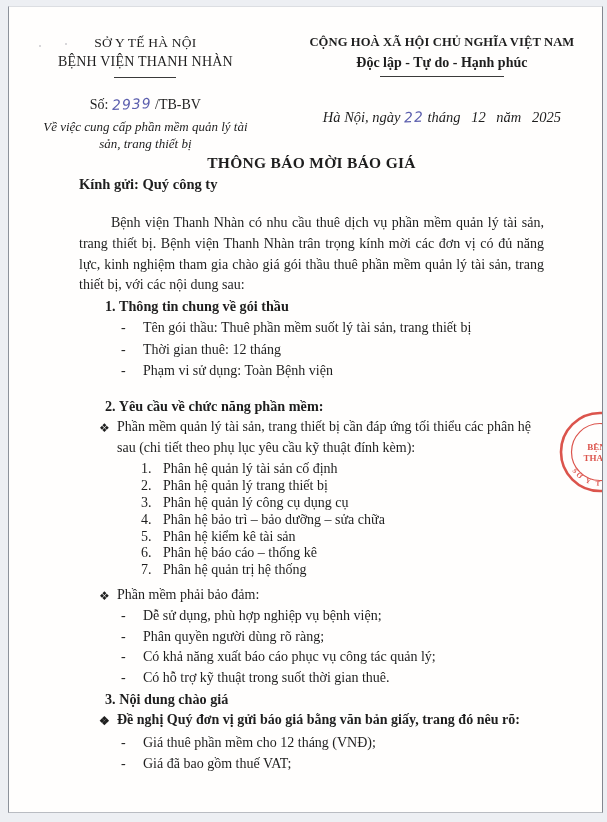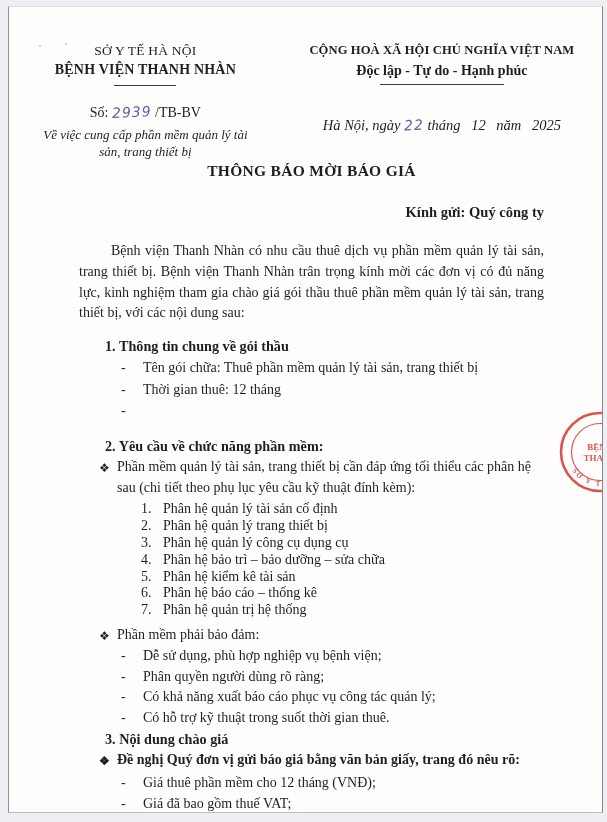"SỞ Y TẾ HÀ NỘI" .hdr { padding-top: 34px -> 26px }
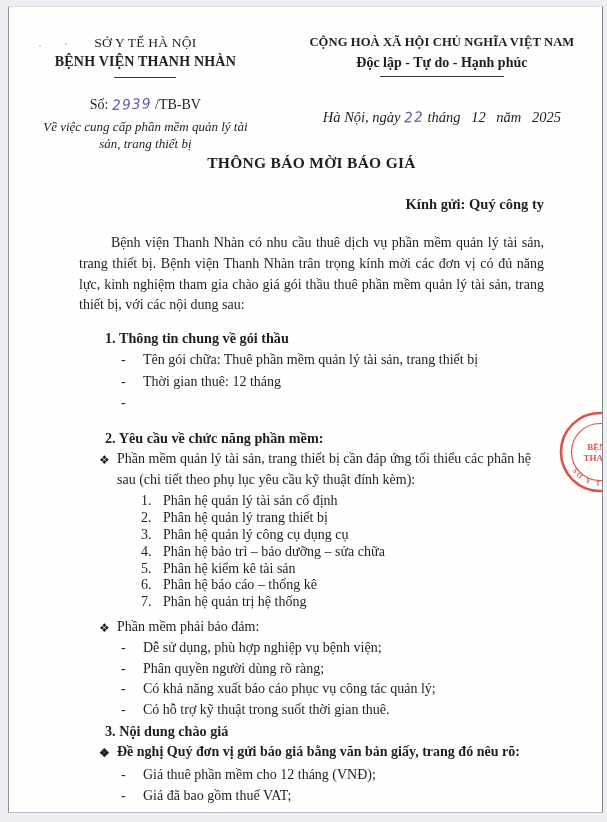"BỆNH VIỆN THANH NHÀN" .org-name { font-weight: bold -> normal }
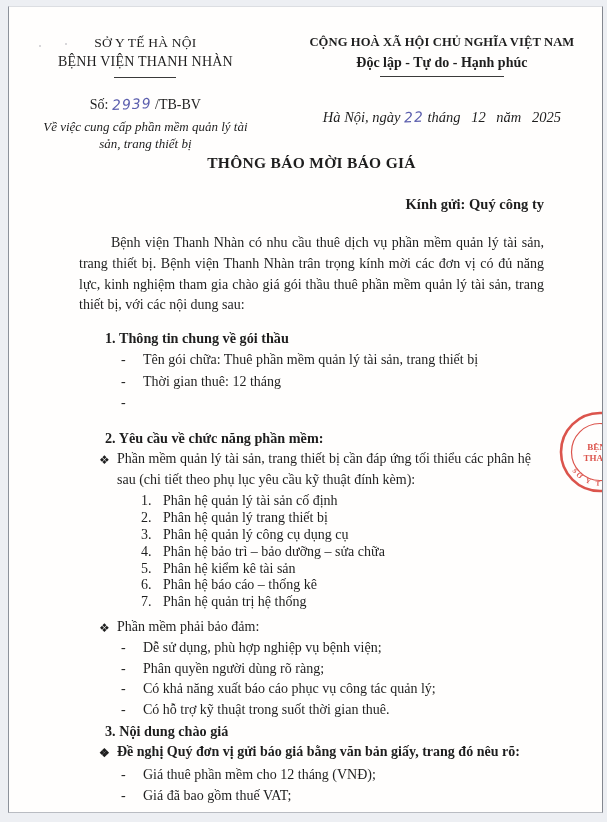"Kính gửi: Quý công ty" .salutation { margin-top: 20px -> 0; text-align: right -> left }
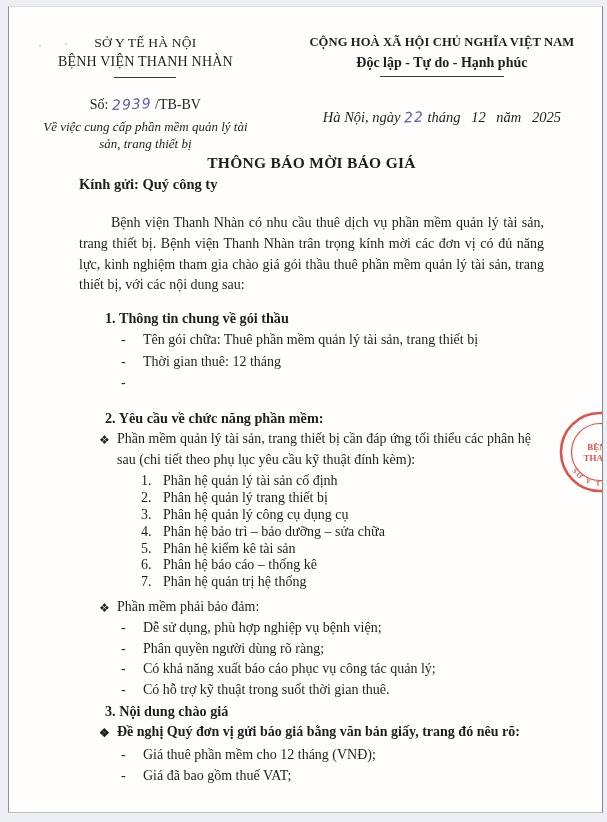"1. Thông tin chung về" .sec-head { margin-top: 12px -> 0 }
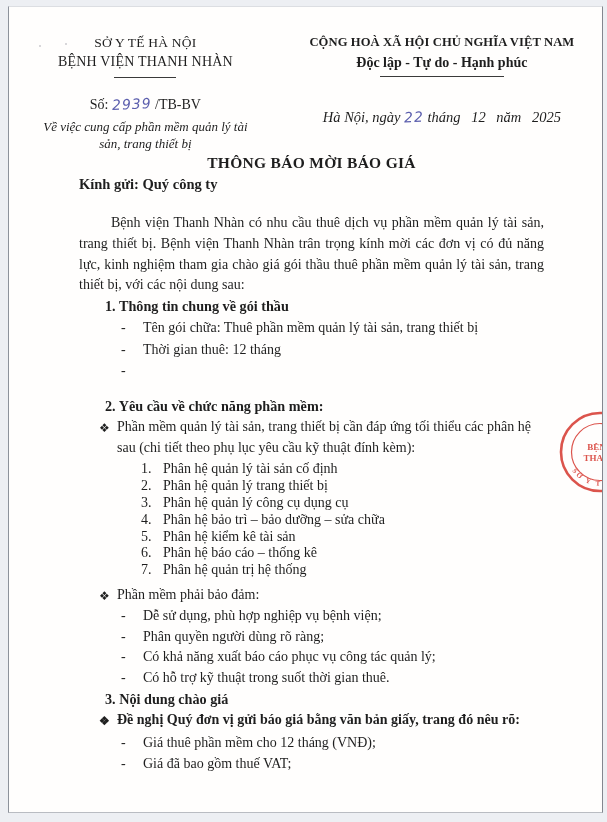"Tên gói chữa: Thuê phần" span { text: chữa: Thuê phần mềm quản -> thầu: Thuê phần mềm suốt }
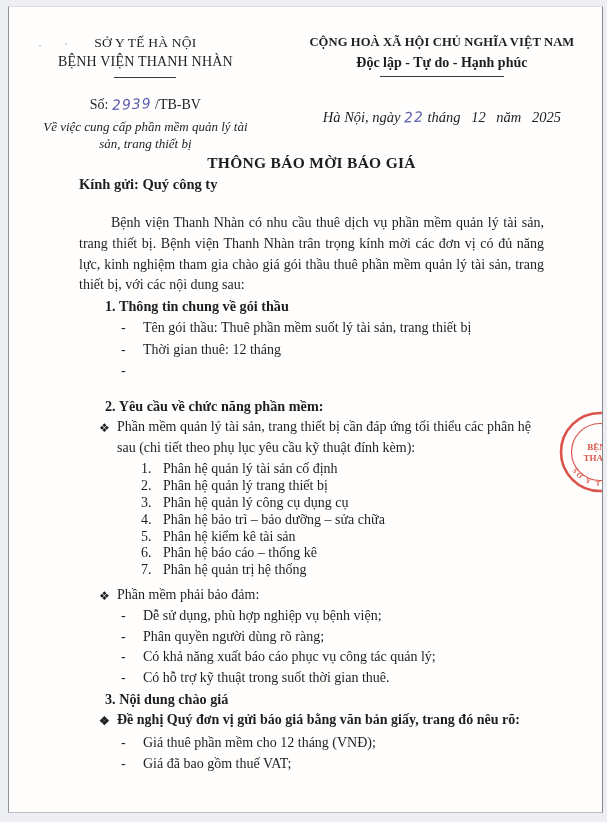"Phạm vi sử dụng: Toàn" span { html: none -> <span>Phạm vi sử dụng: Toàn Bệnh viện</span> }
